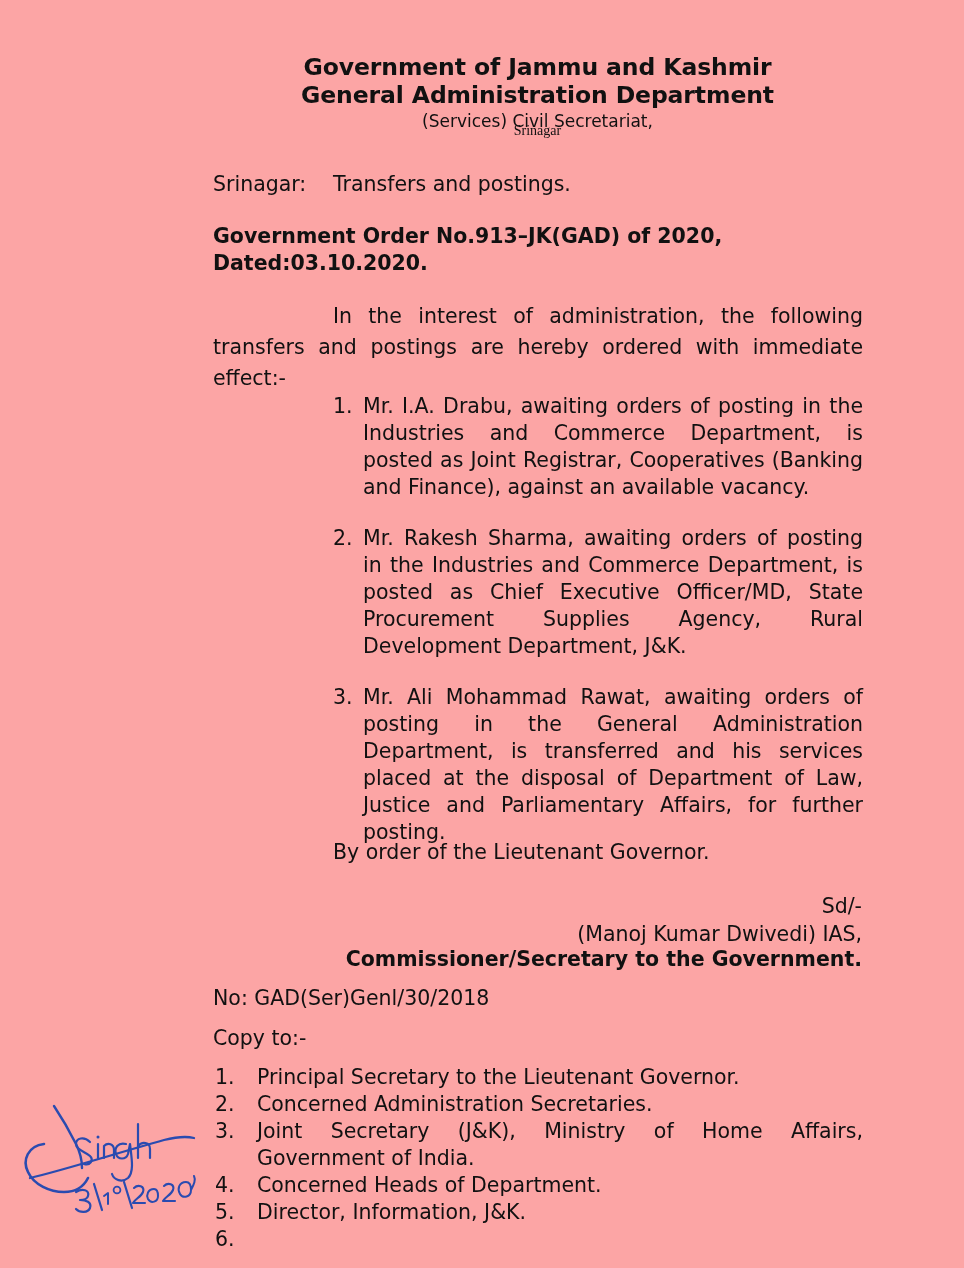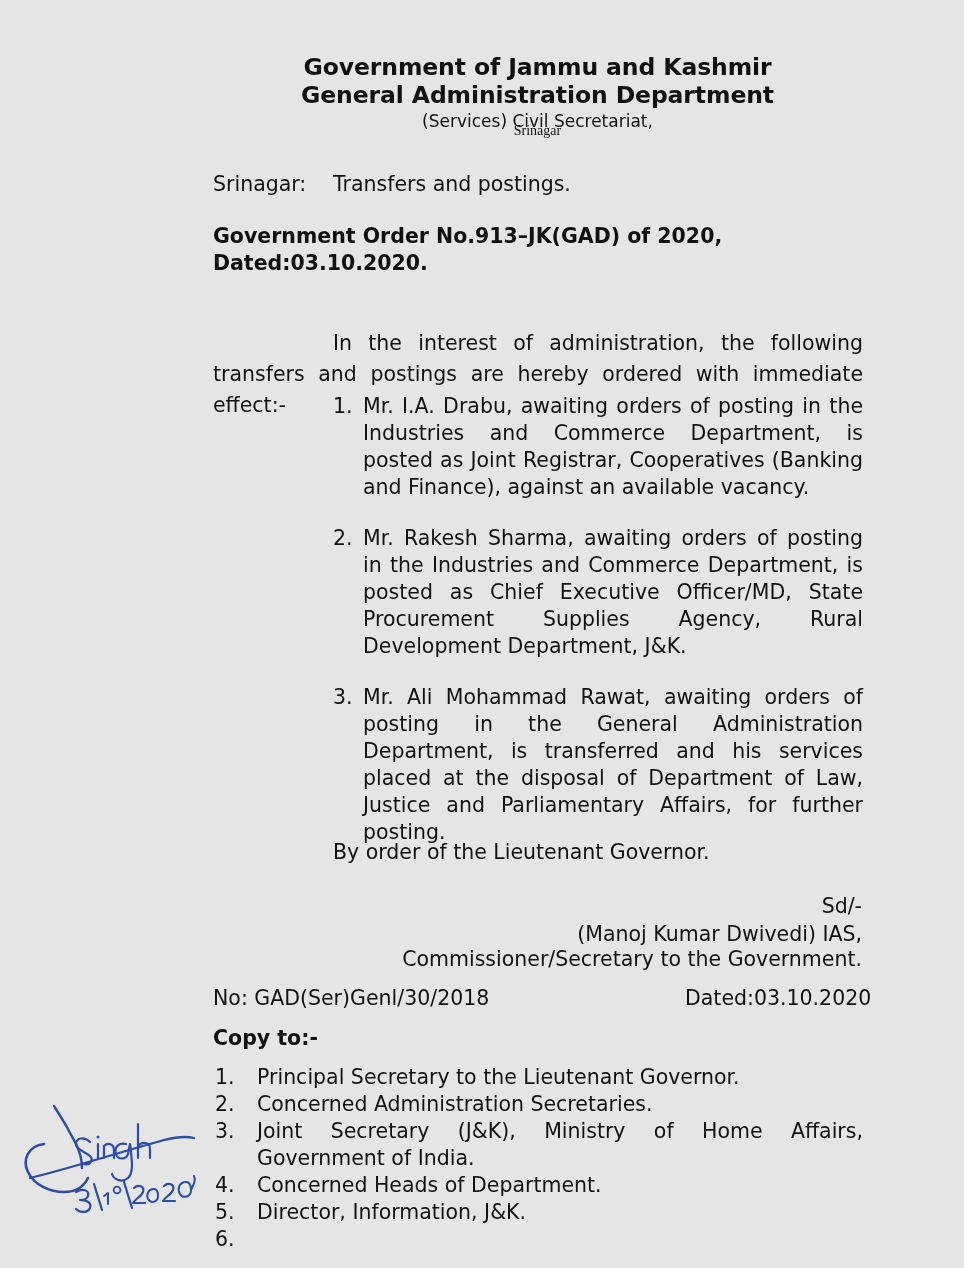"Government of Jammu and Kashmir" #page { background: #e5e5e5 -> #fca5a5 }
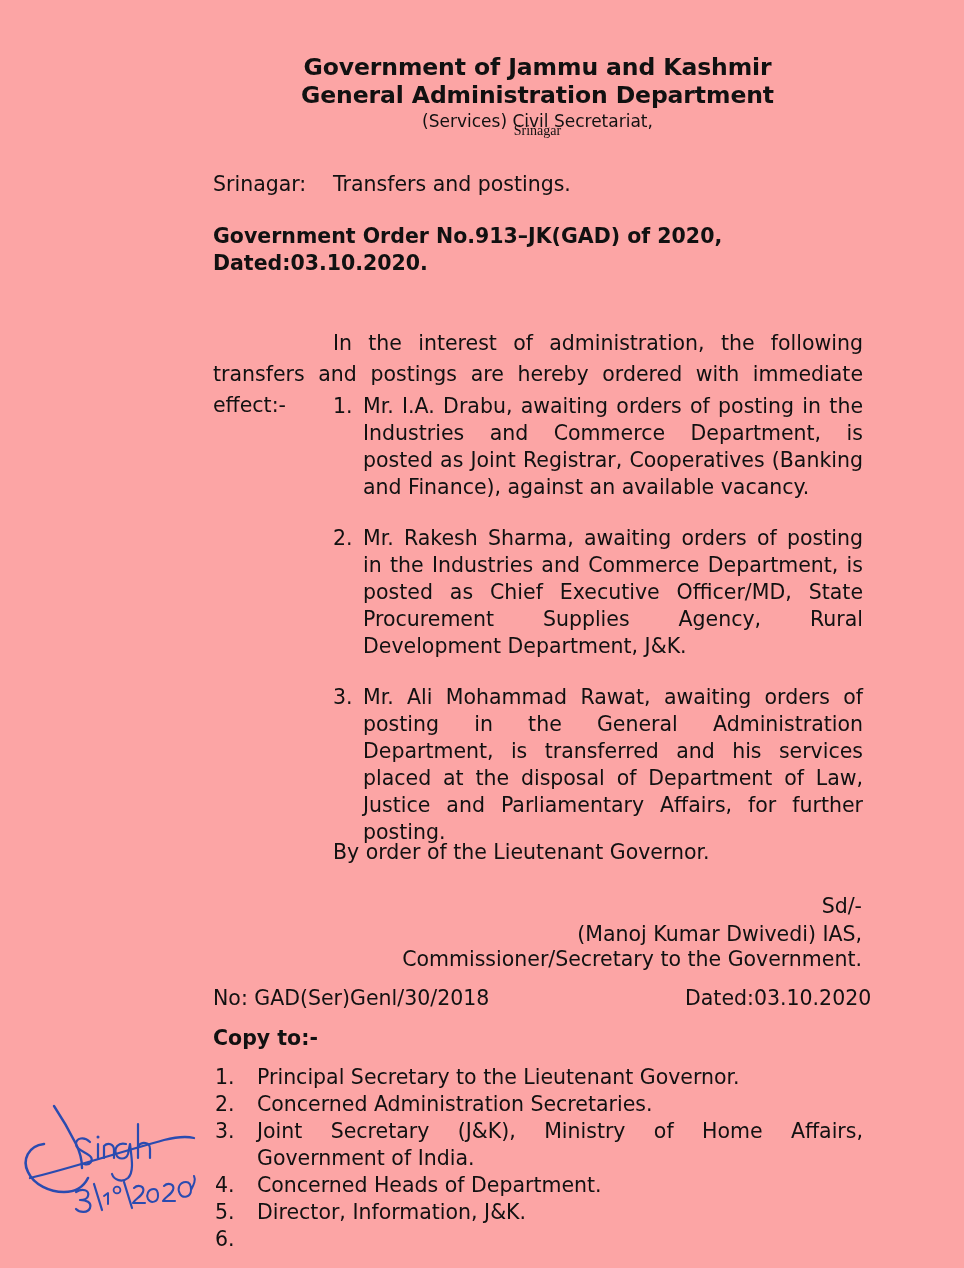"In the interest of administration," .intro { margin-top: 27px -> none }
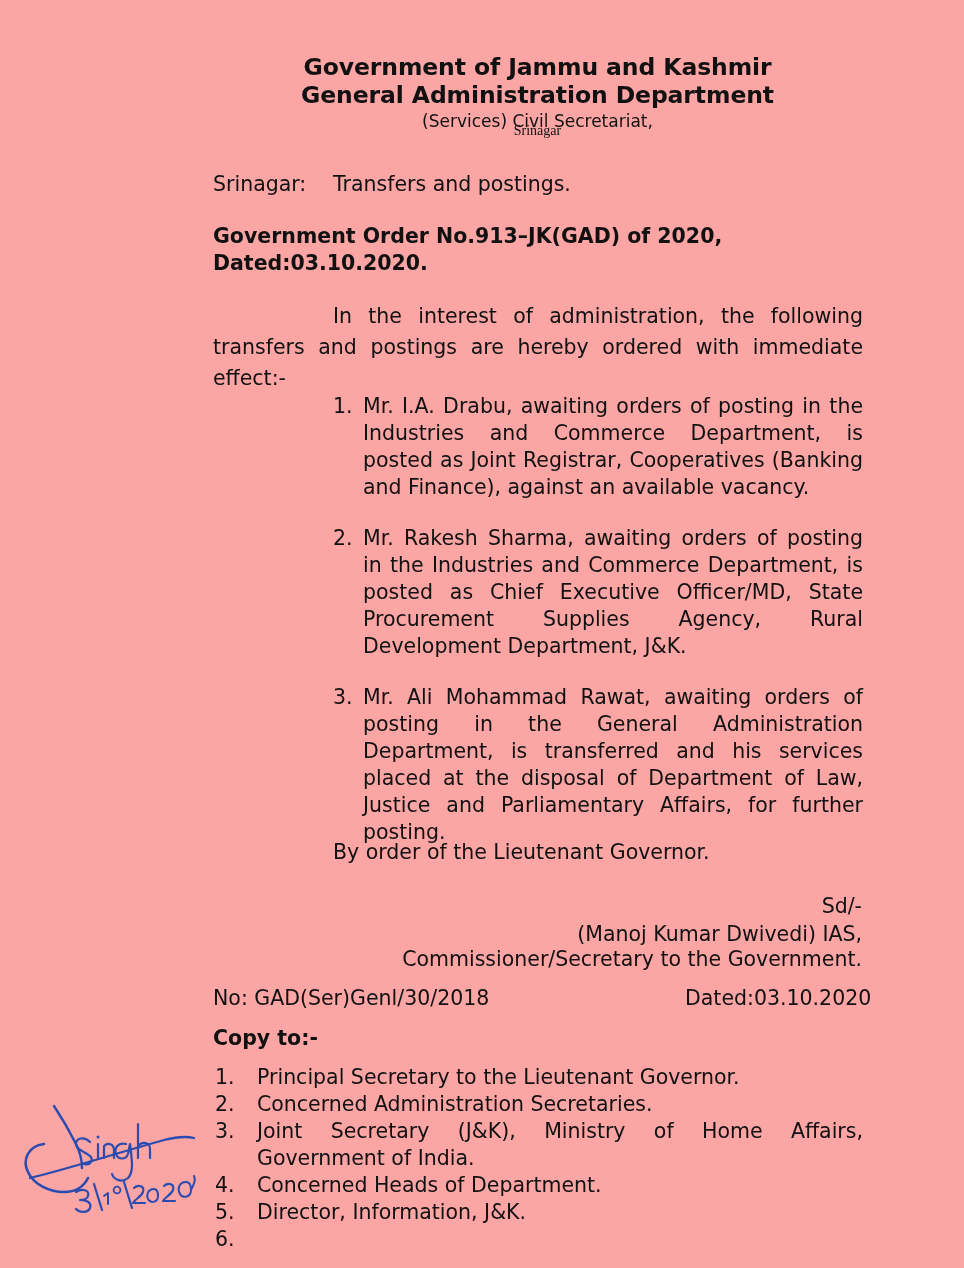"Commissioner/Secretary to the" .desig-line { font-weight: normal -> bold }
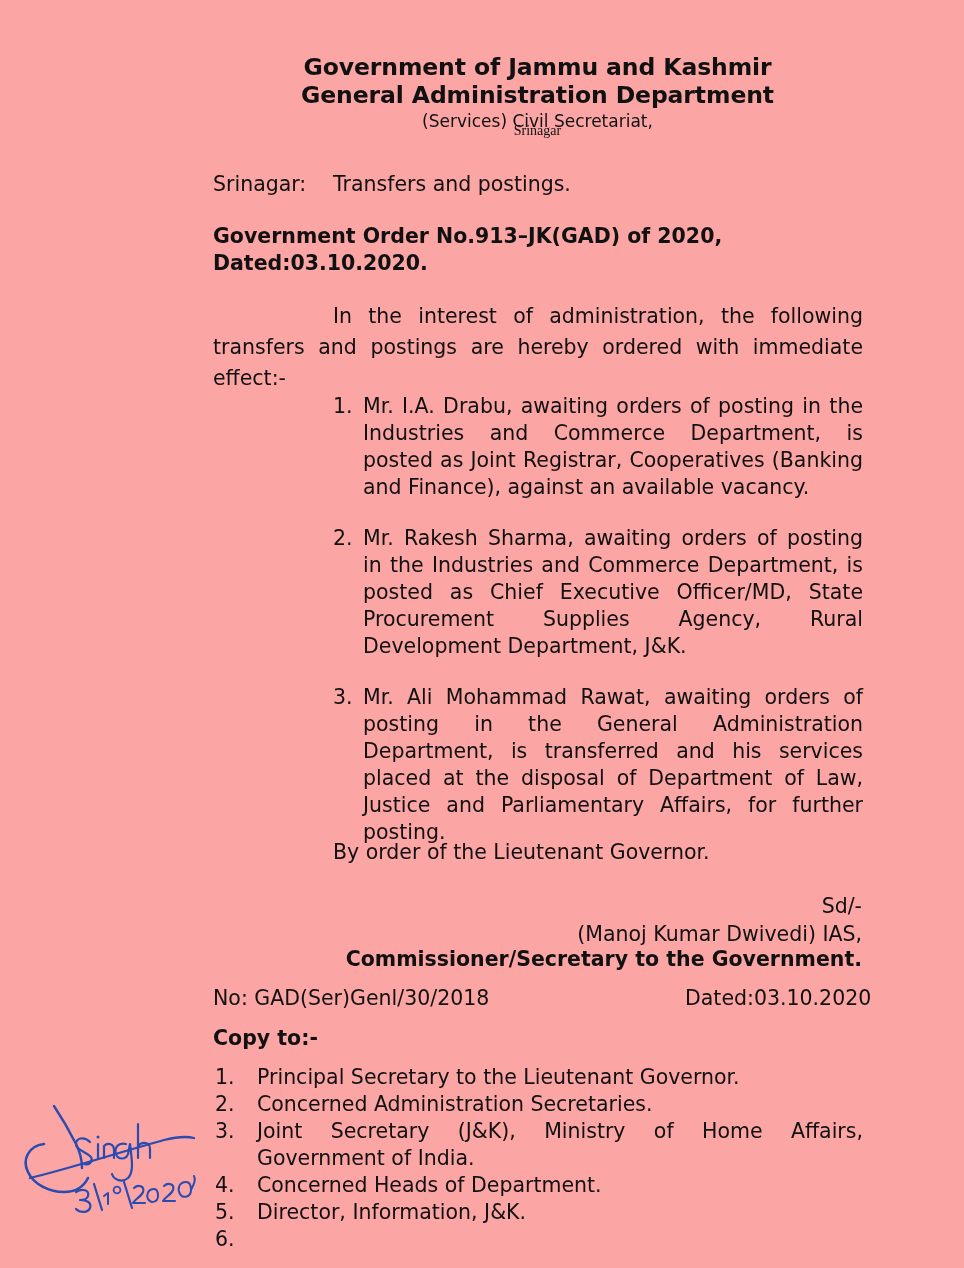"Dated:03.10.2020" span.ref-date { html: <span>Dated:03.10.2020</span> -> none }
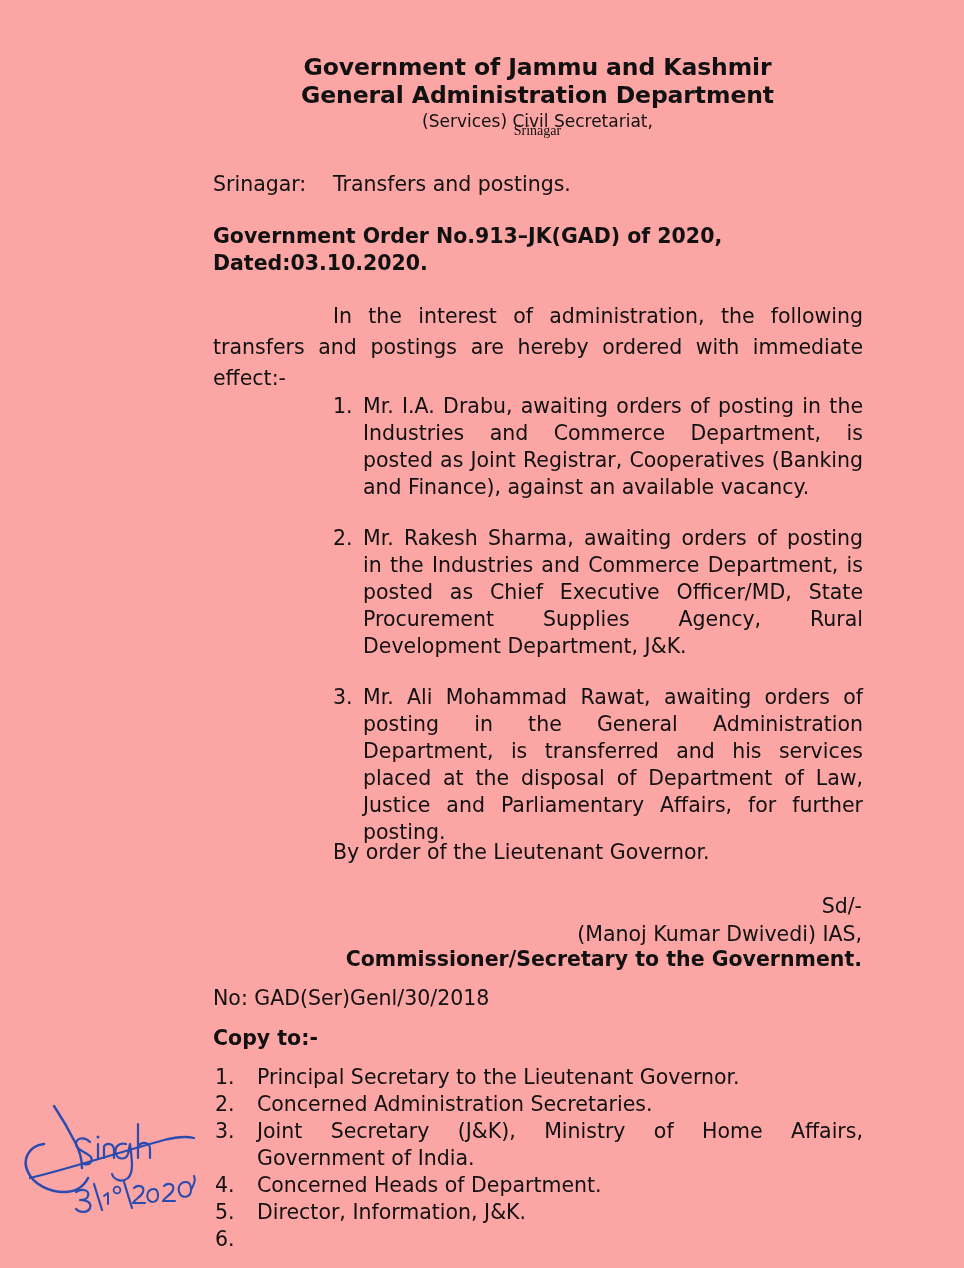"Copy to:-" .copy-to { font-weight: bold -> none }
